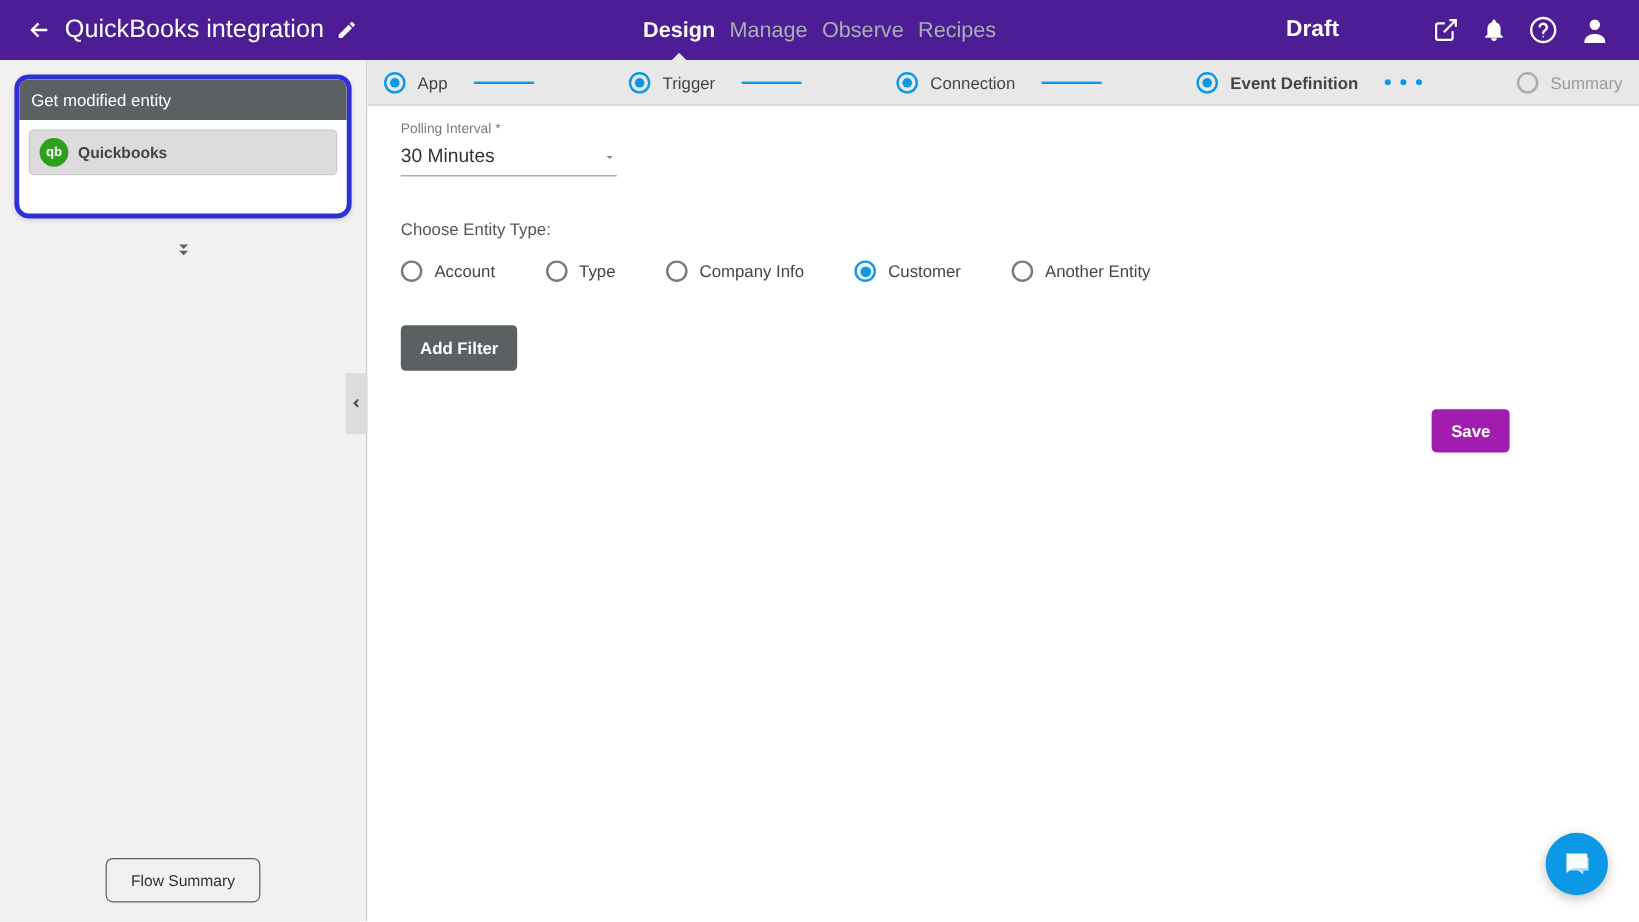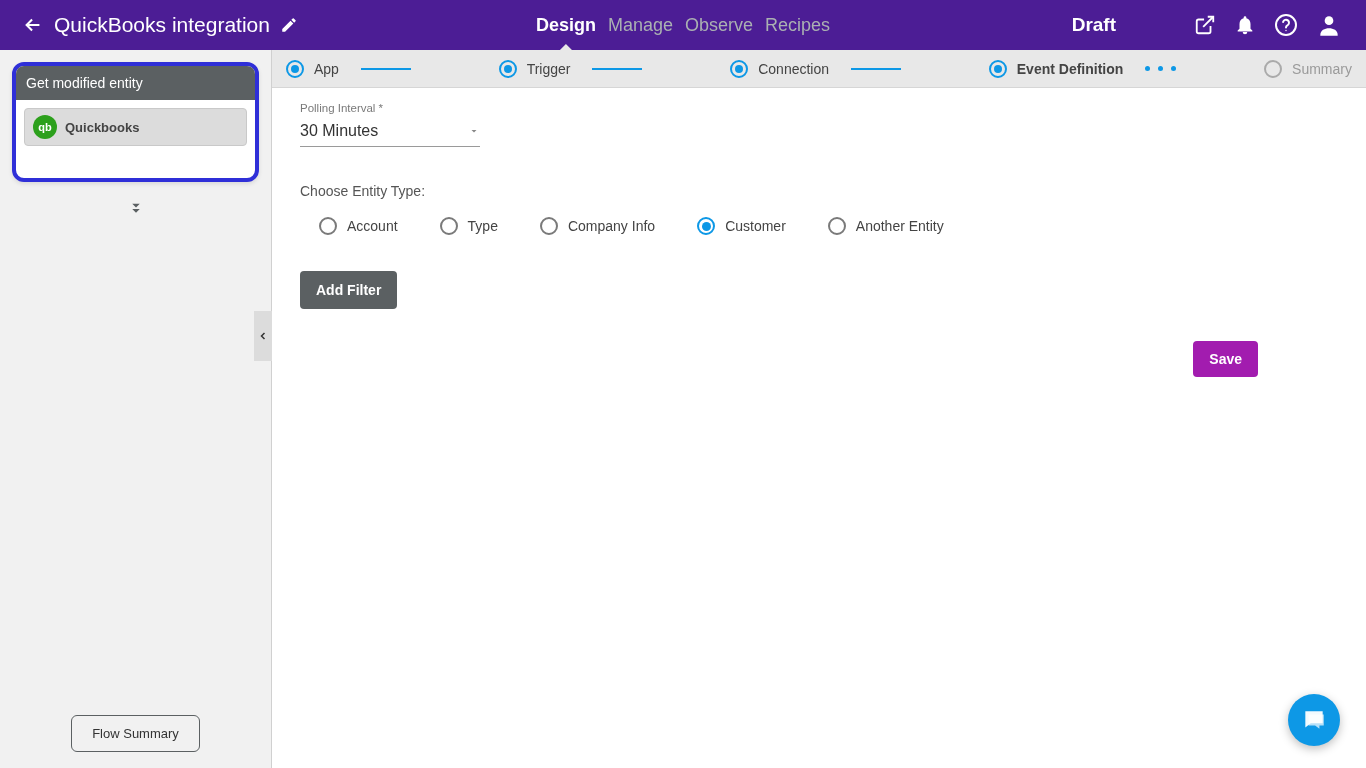"Get modified entity" .sidebar { width: 272px -> 306px }
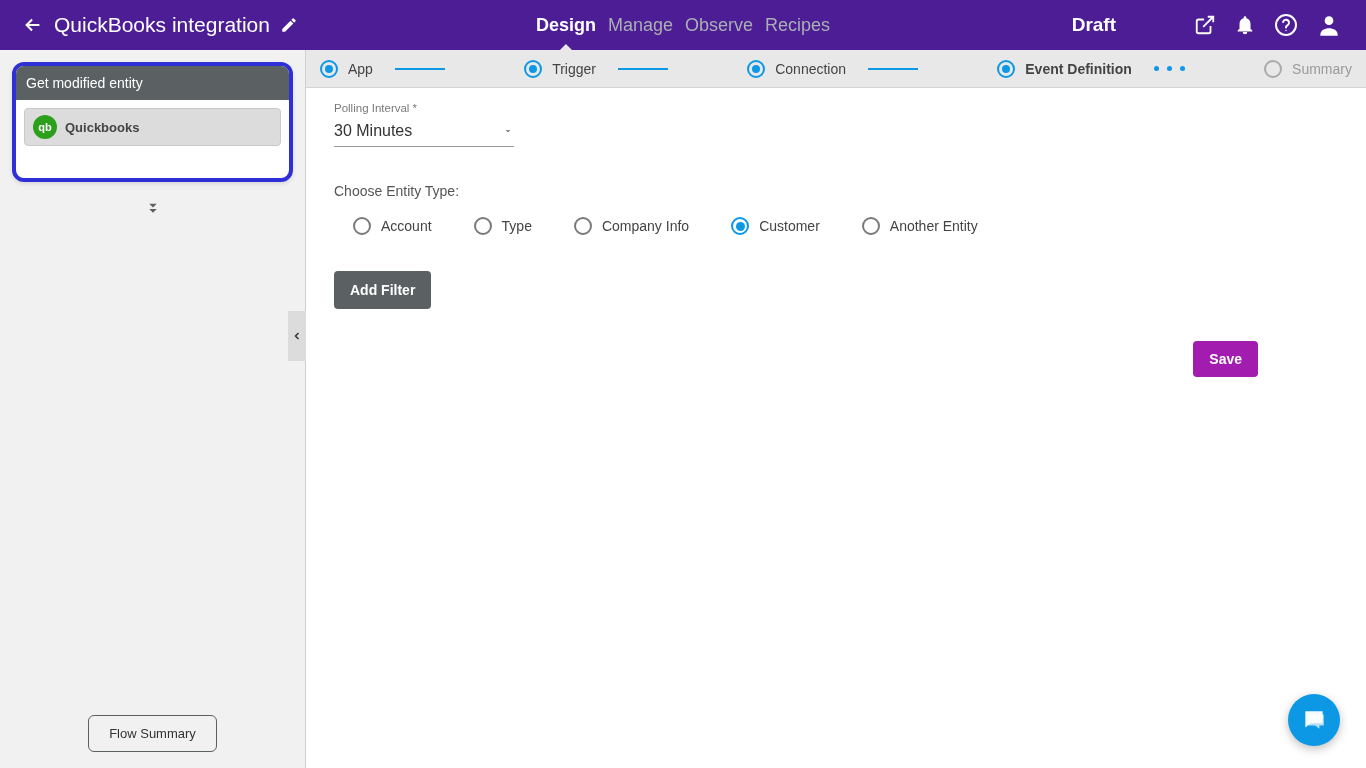"Account" .radio-row { margin-left: 19px -> 0 }
